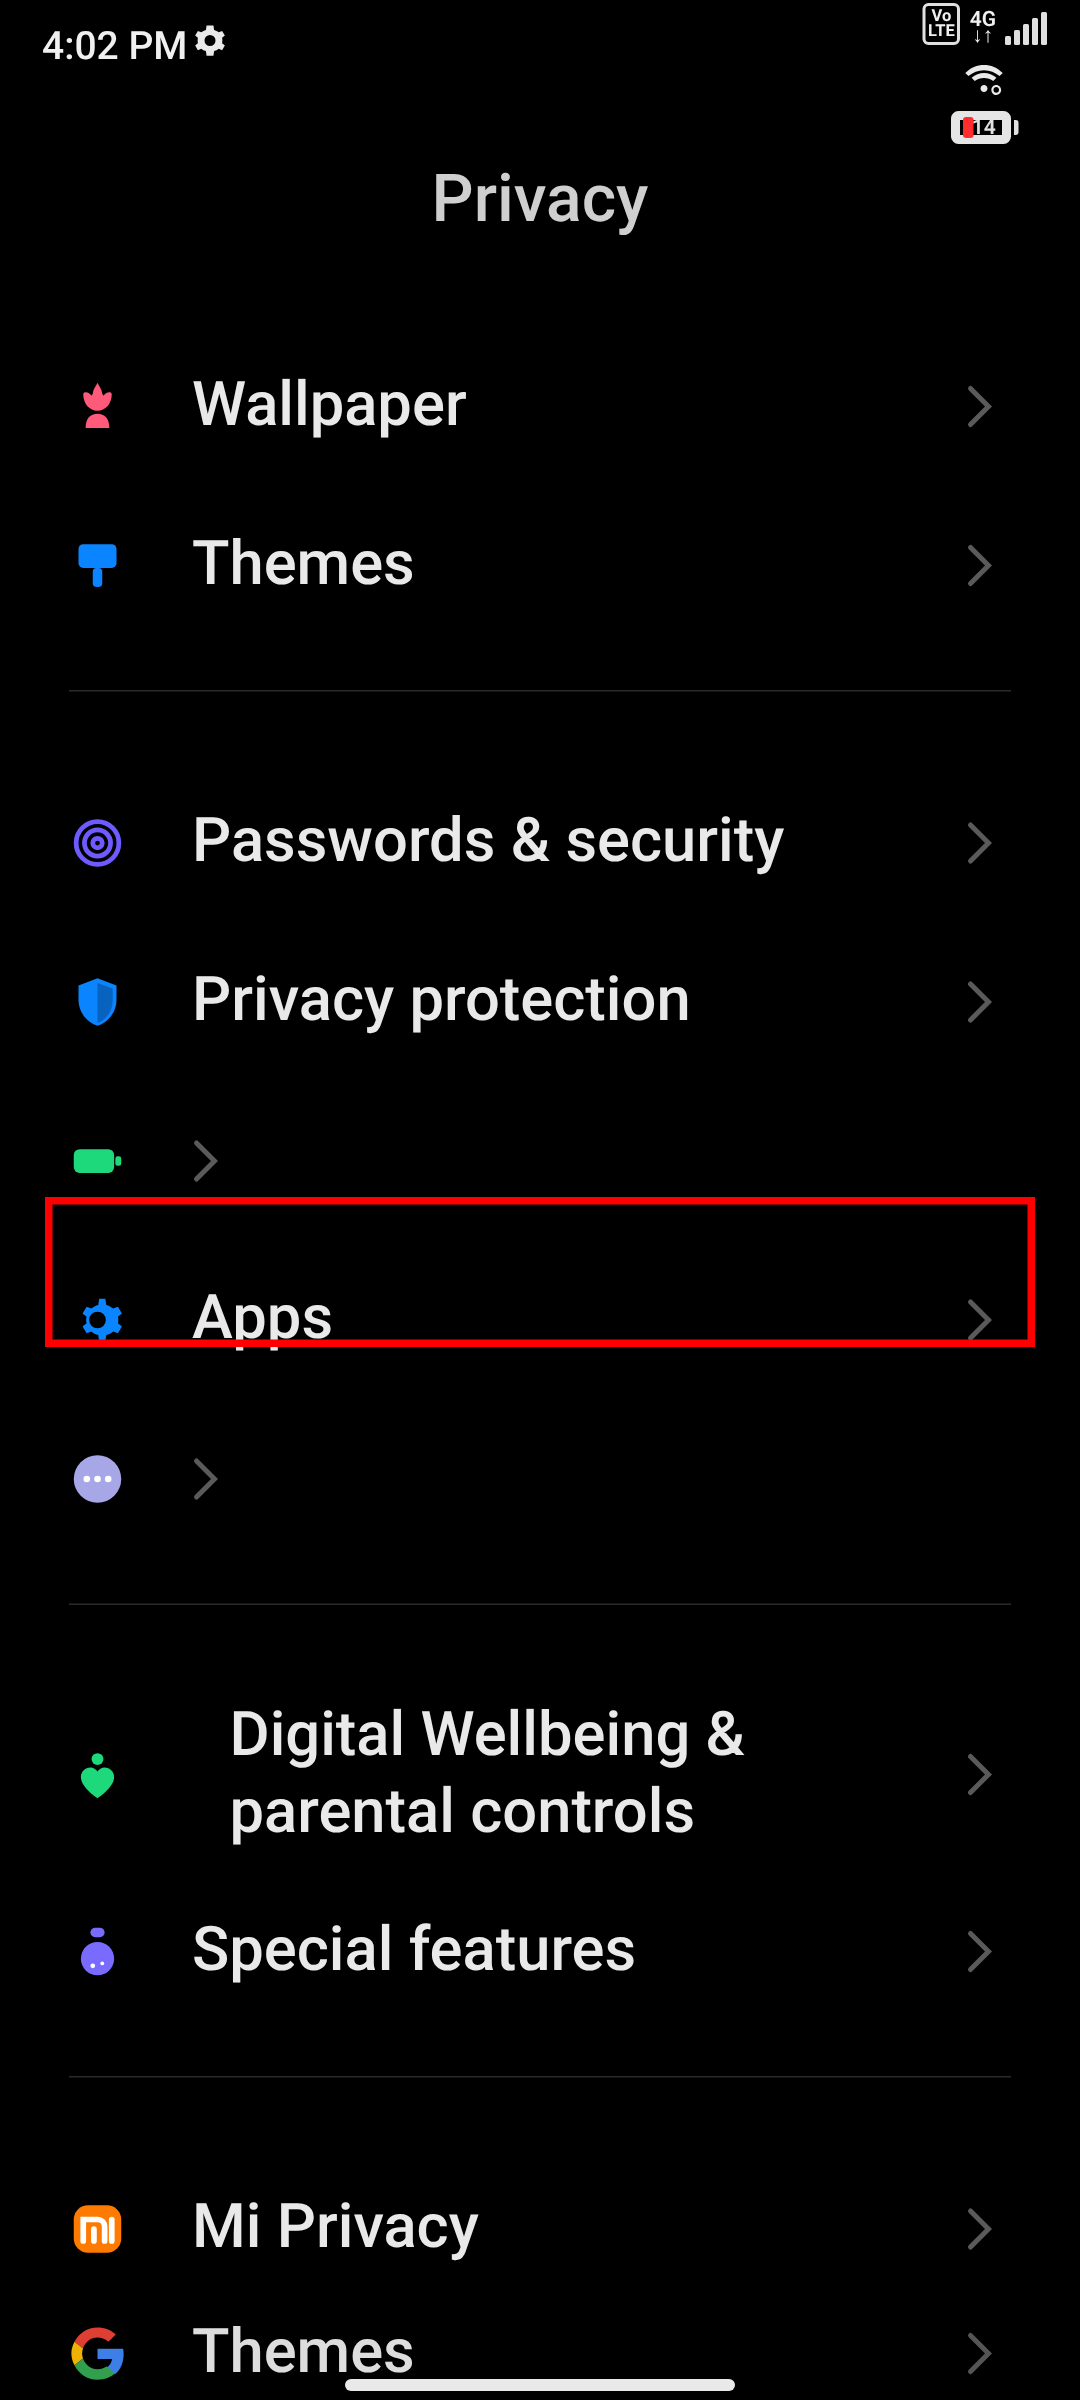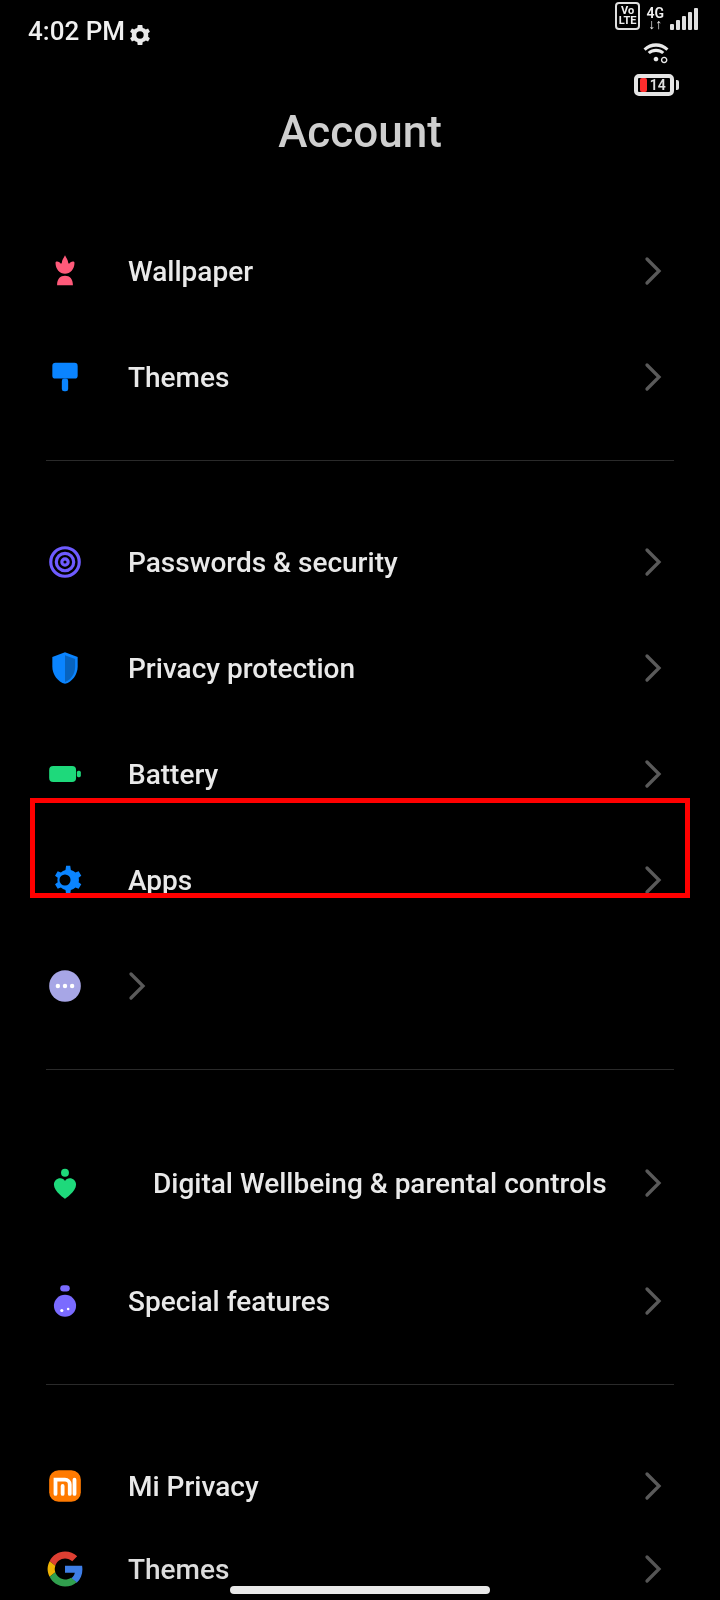"4:02 PM" .status-left { align-items: flex-end -> flex-start }
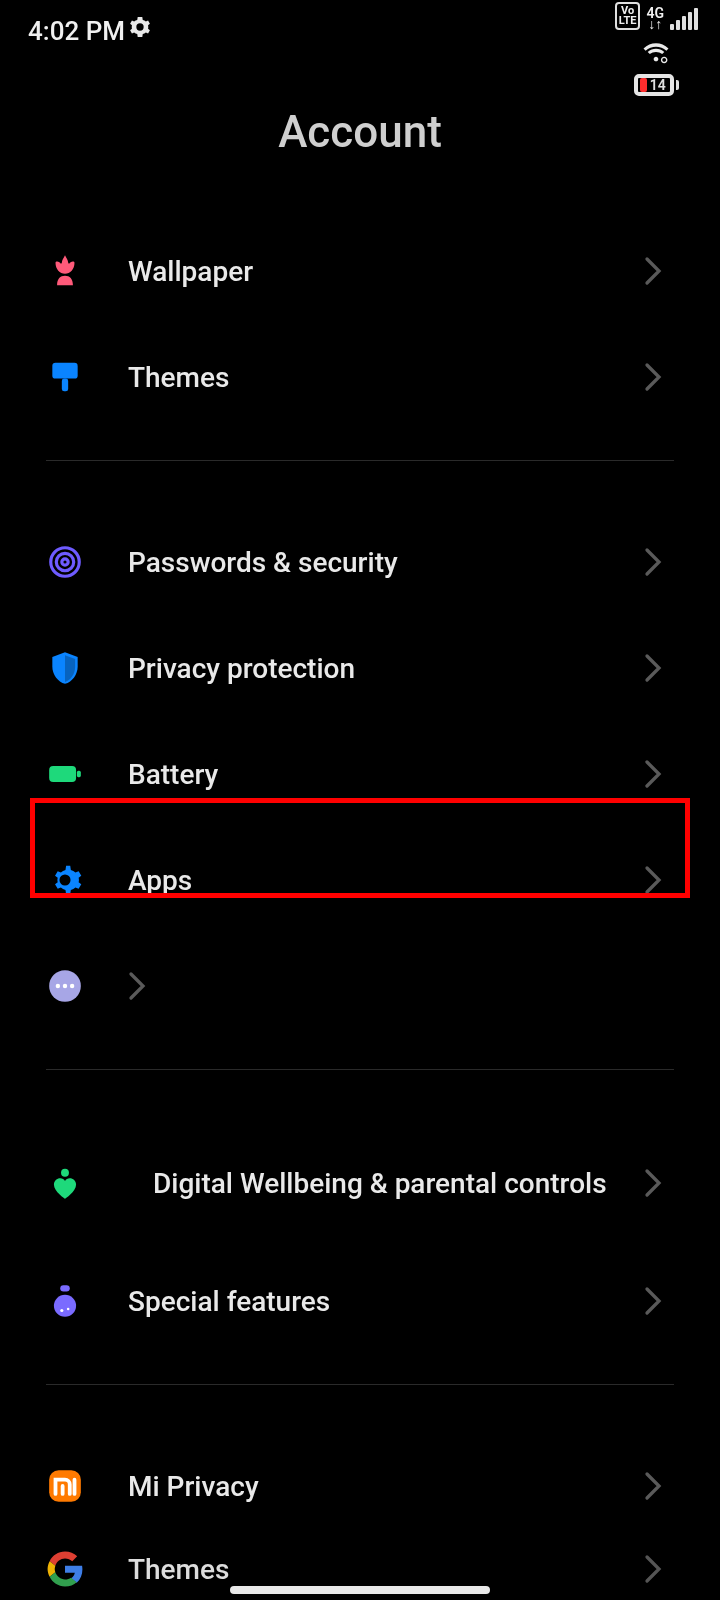"14" .batt-body { border: 4px solid #e5e5e5 -> 6px solid #e5e5e5 }
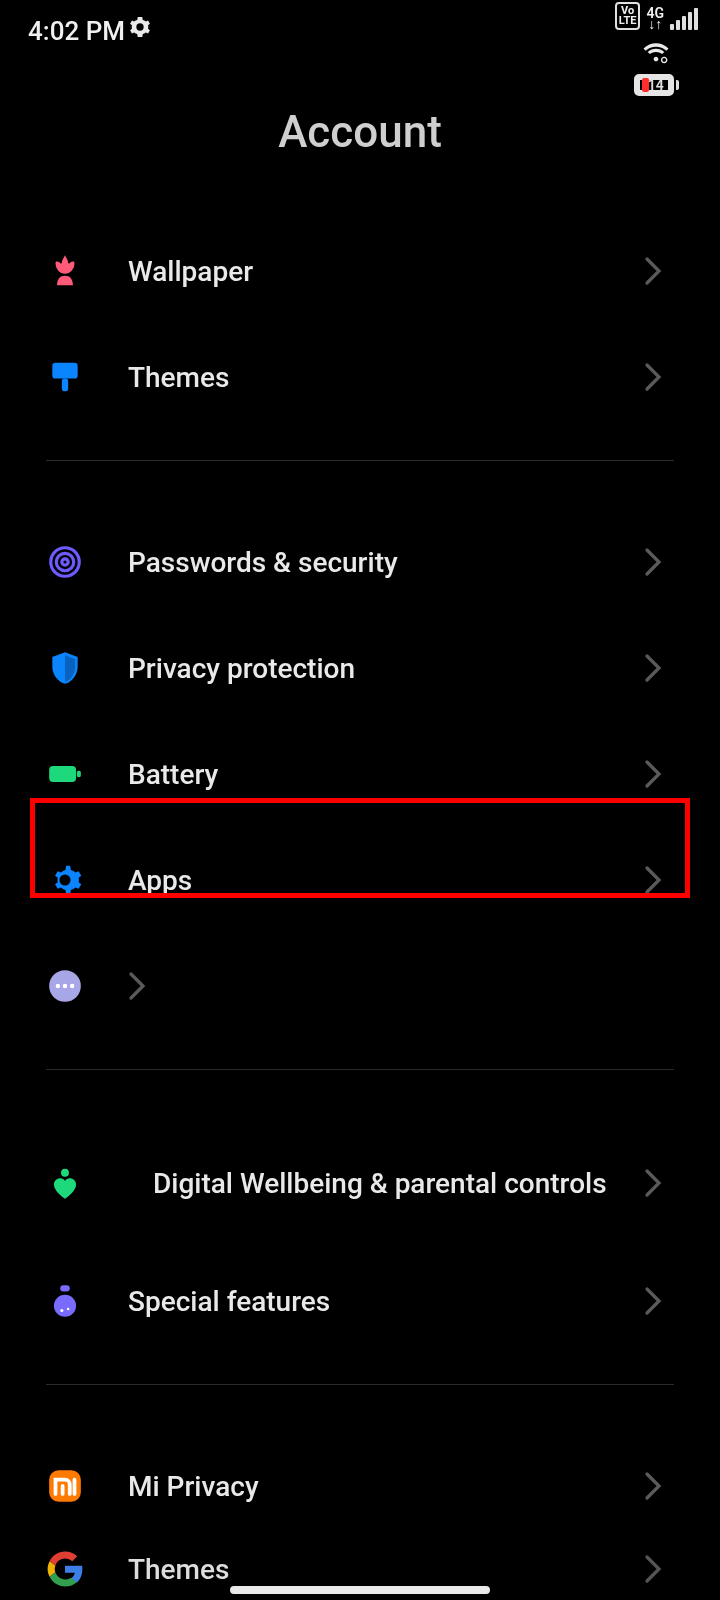"Account" div.page-title { text: Account -> Privacy }
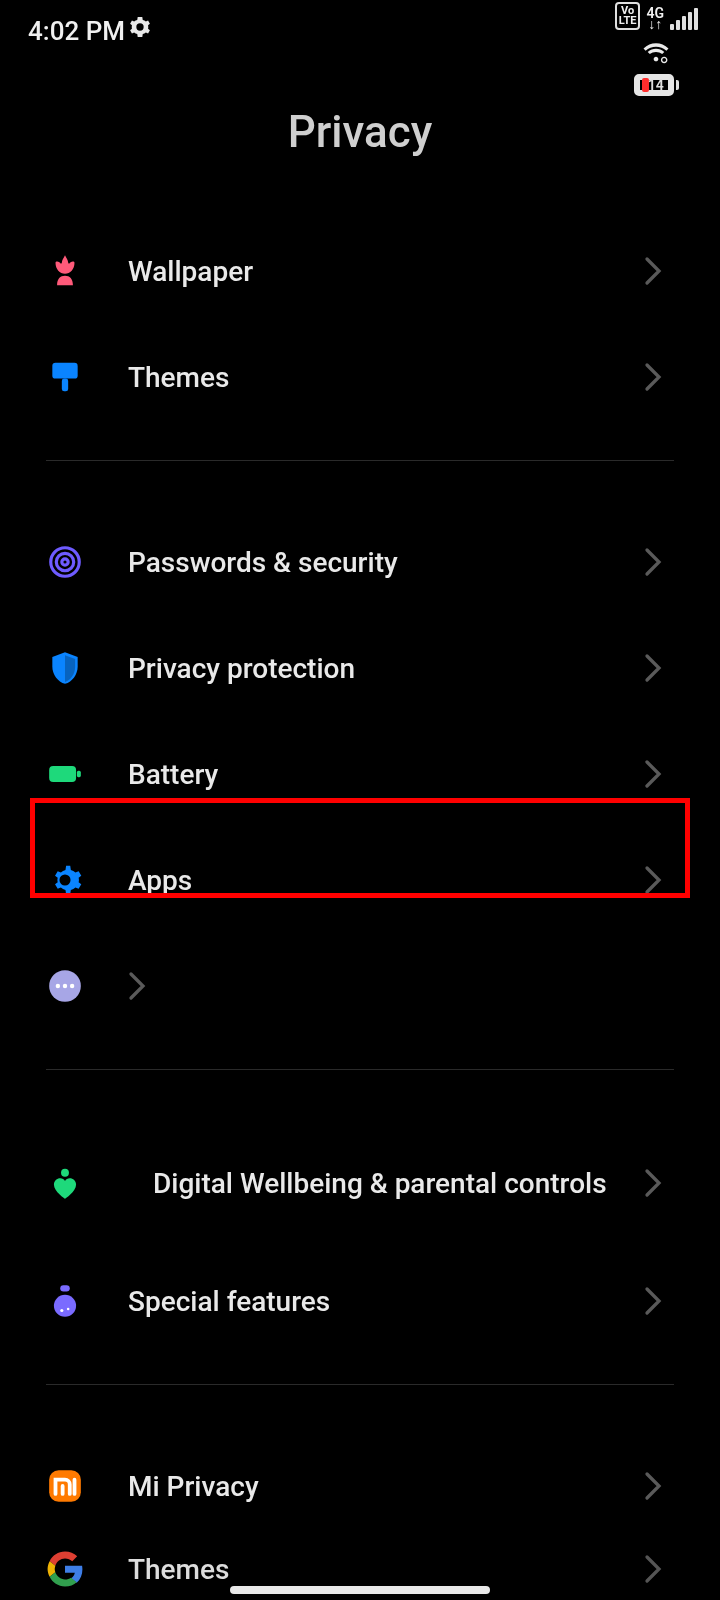"Wallpaper" .row .label { font-size: 28px -> 41px }
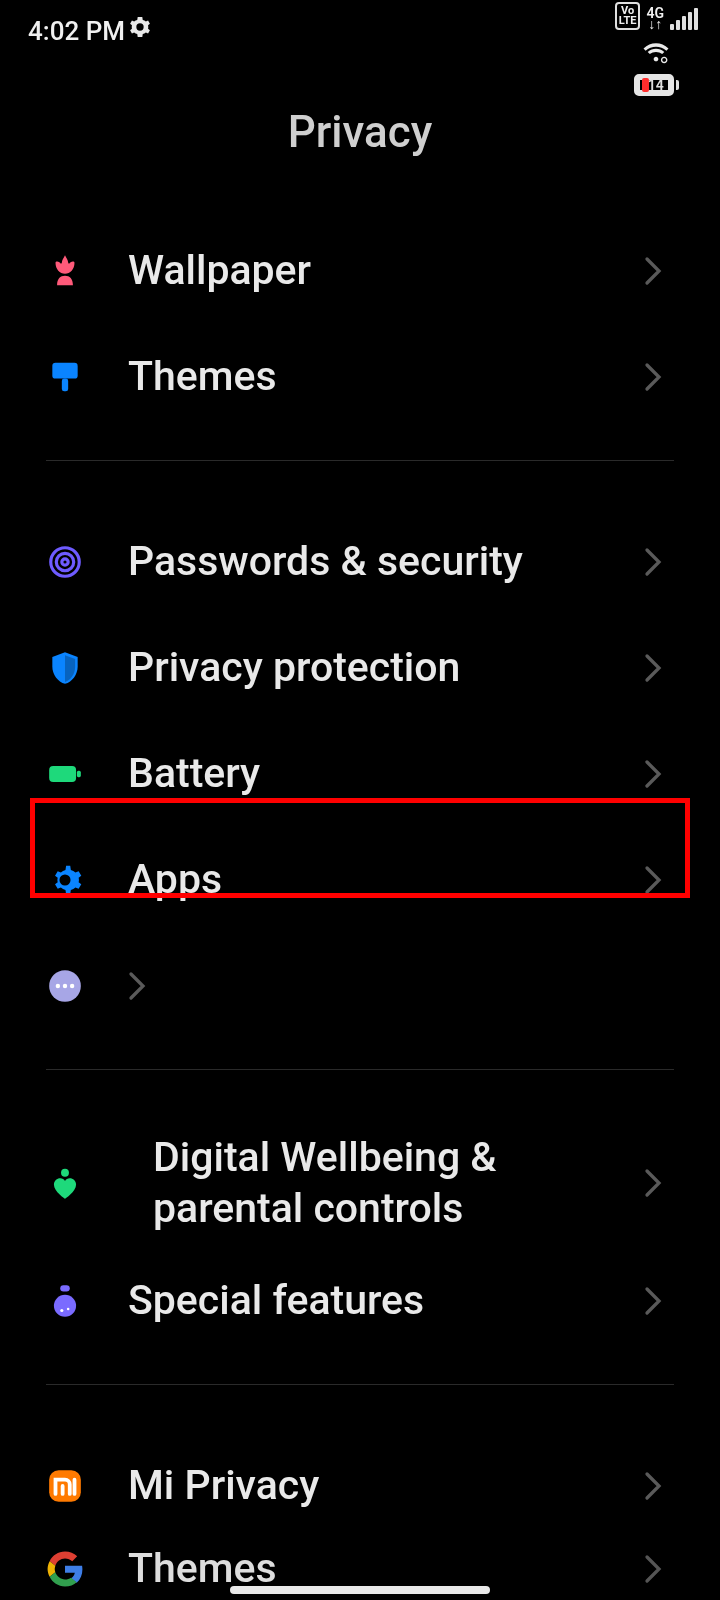"Battery" div.label { html: <div>Battery</div> -> none }
